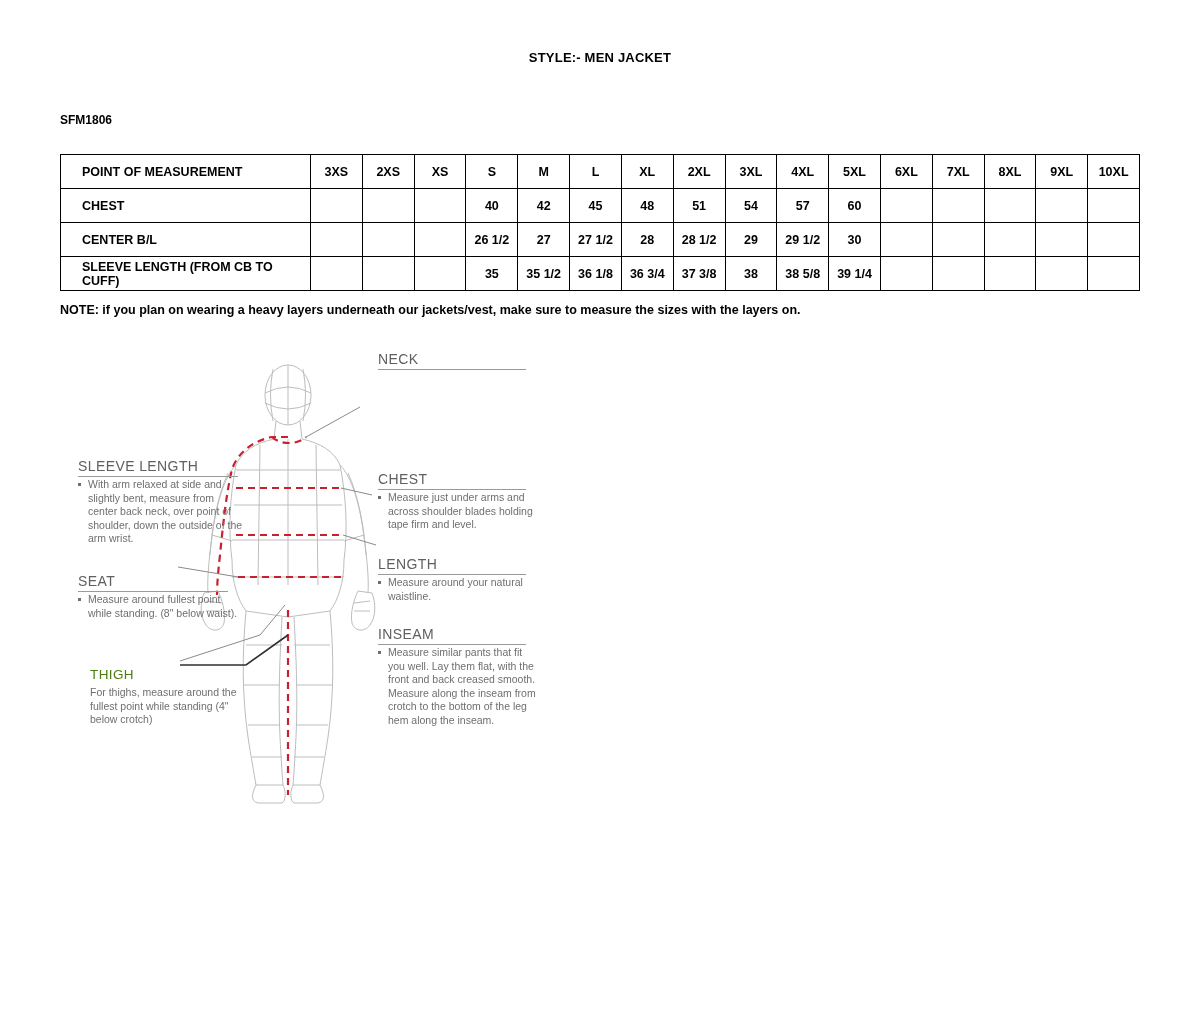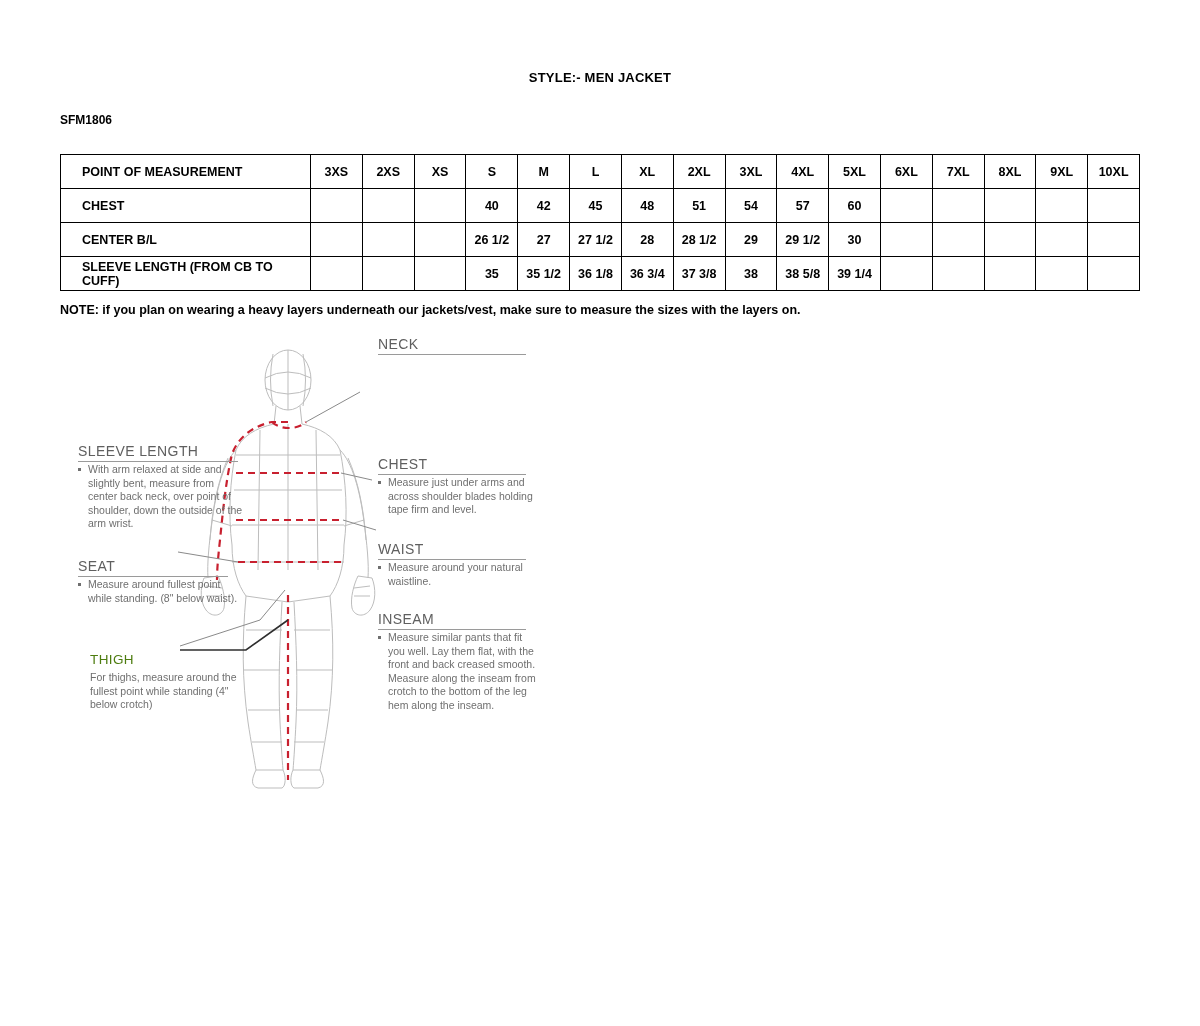"STYLE:- MEN JACKET" .doc-title { top: 70px -> 50px }
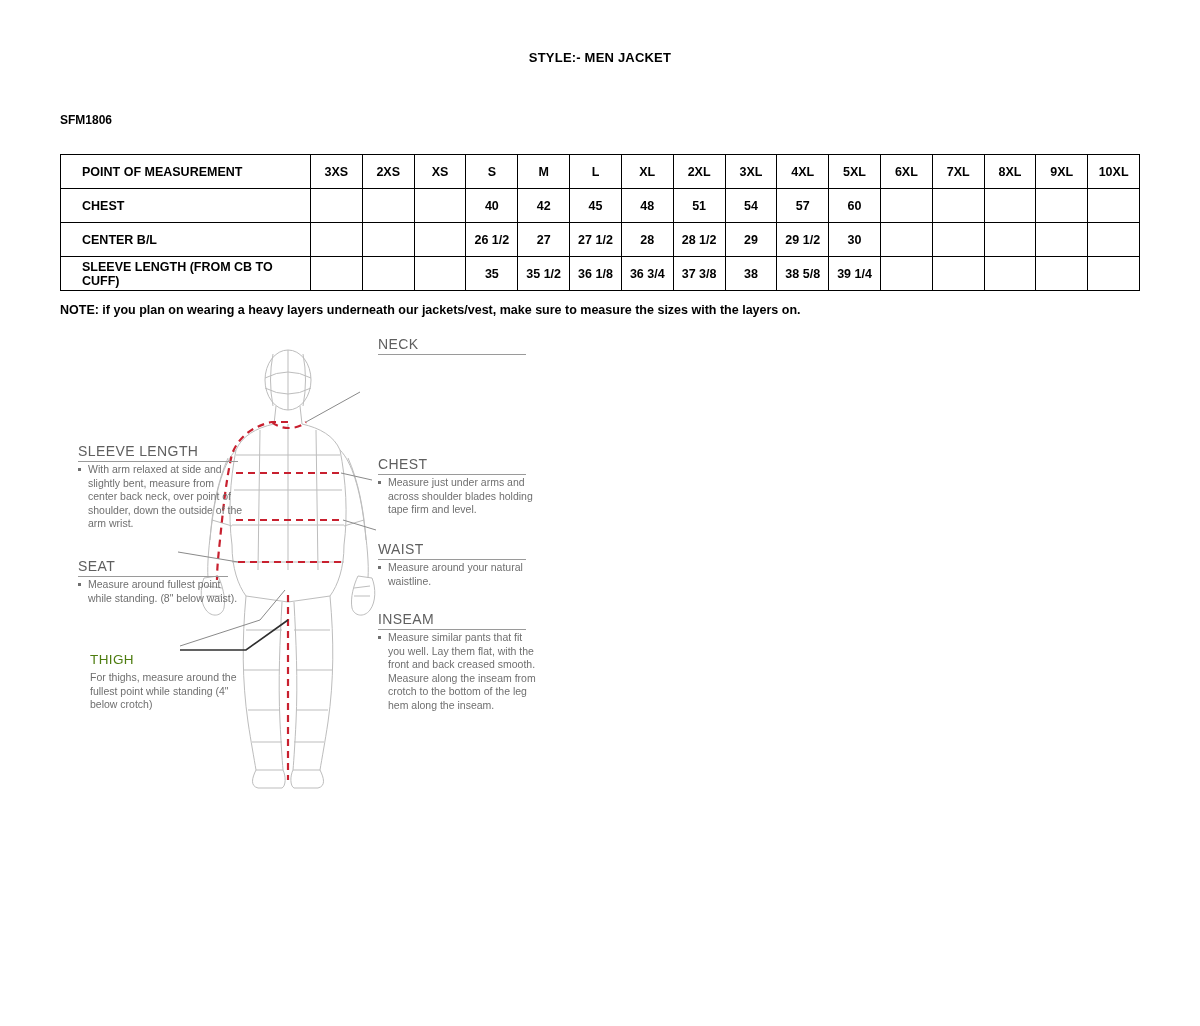"NECK" .figure-area { top: 330px -> 345px }
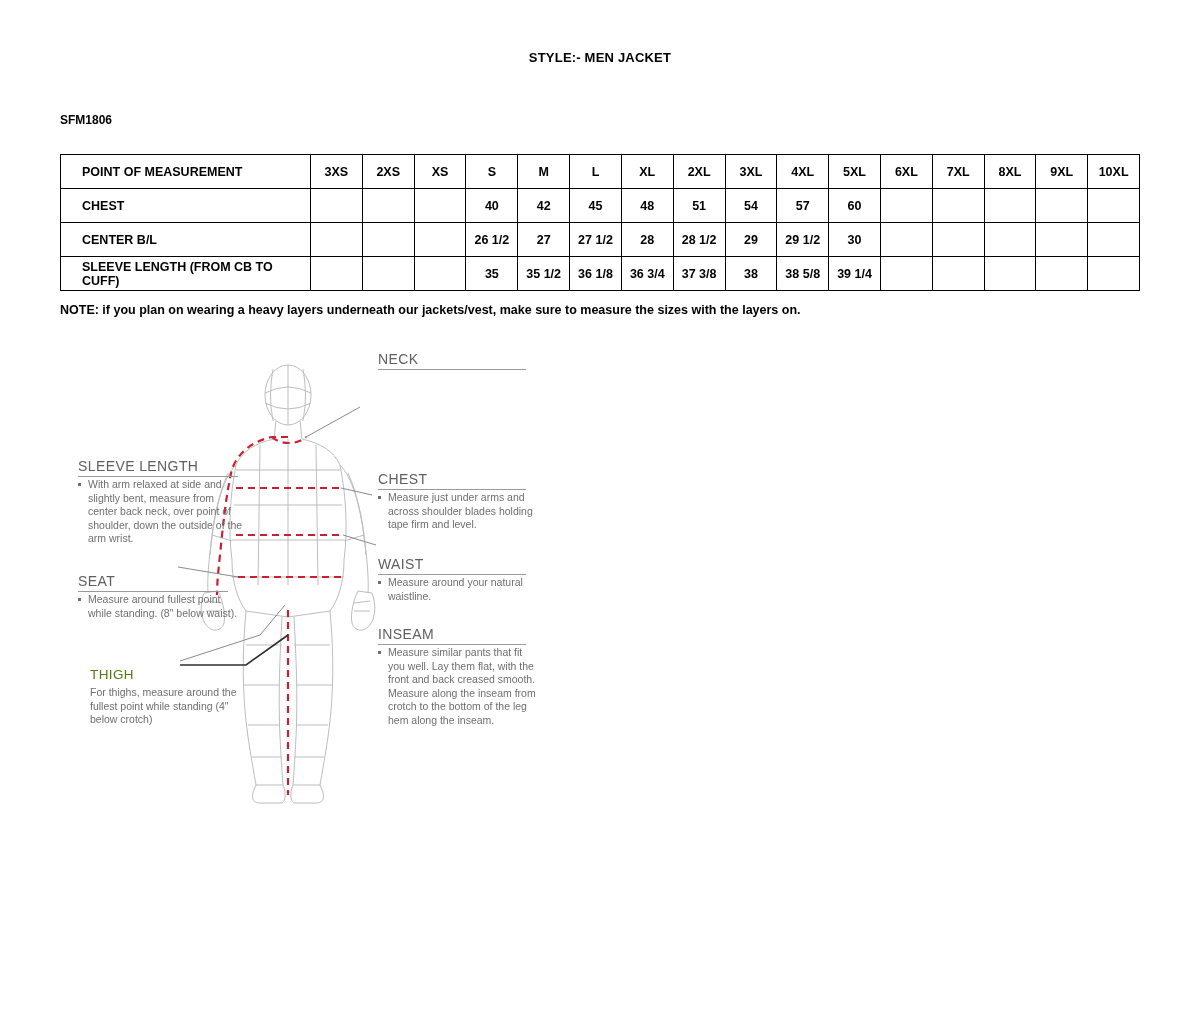"WAIST" div.c-title { text: WAIST -> LENGTH }
